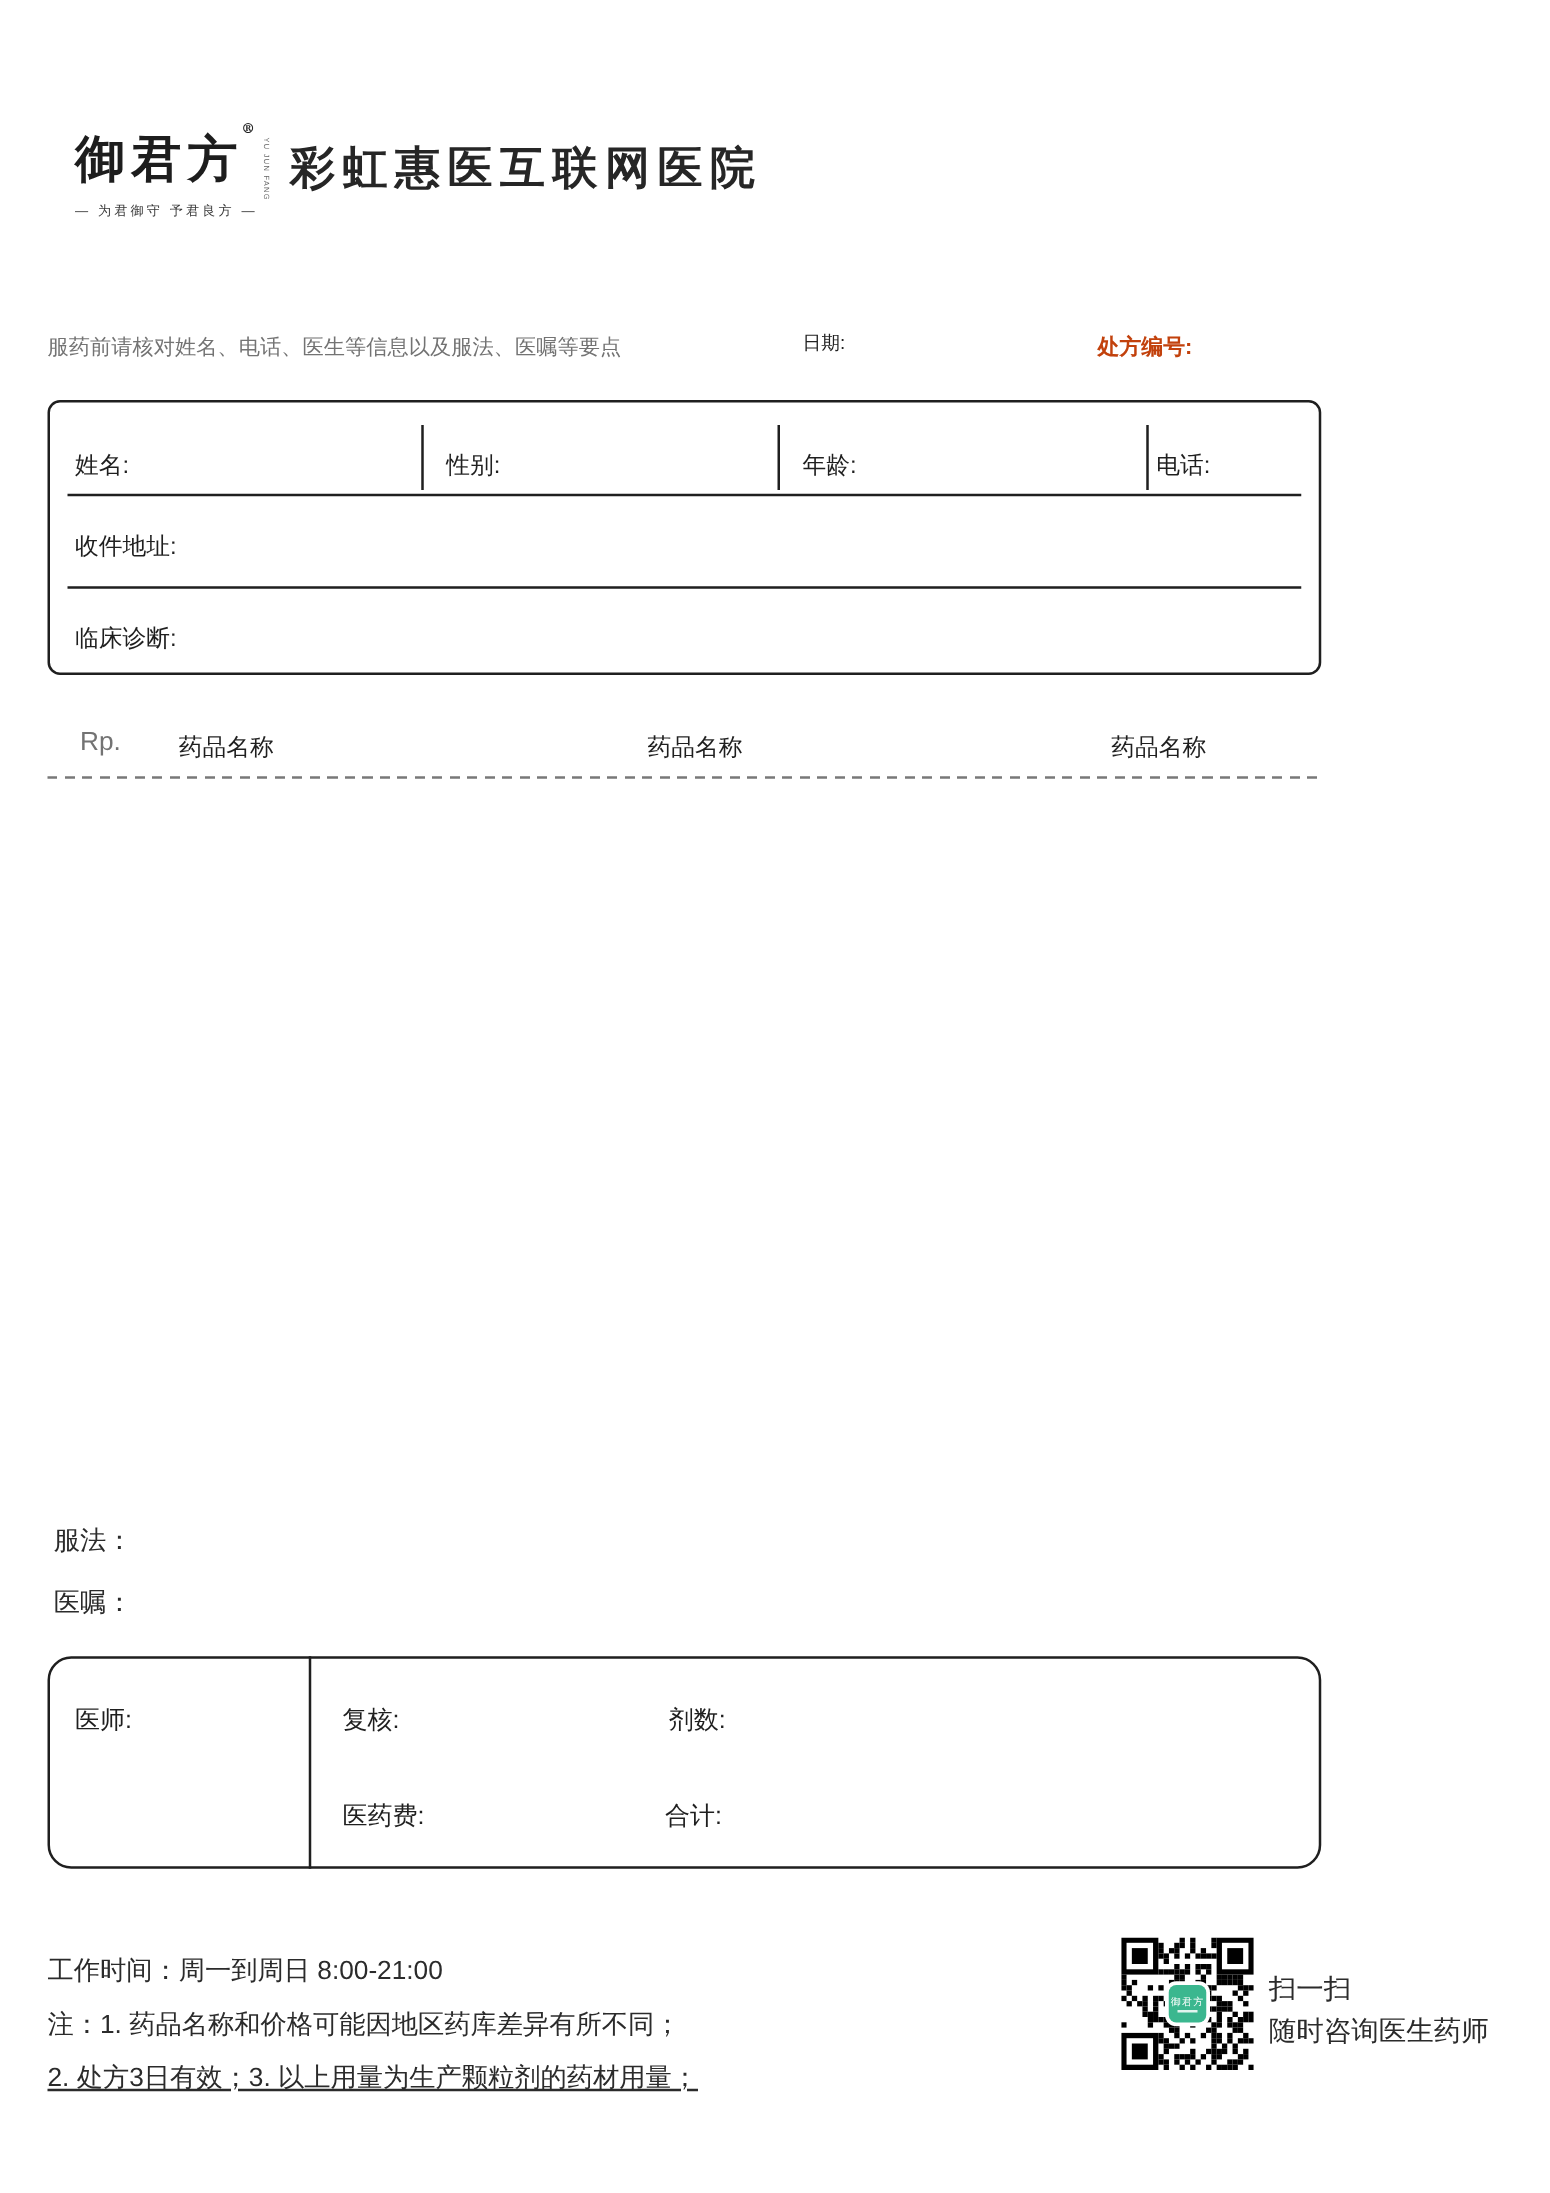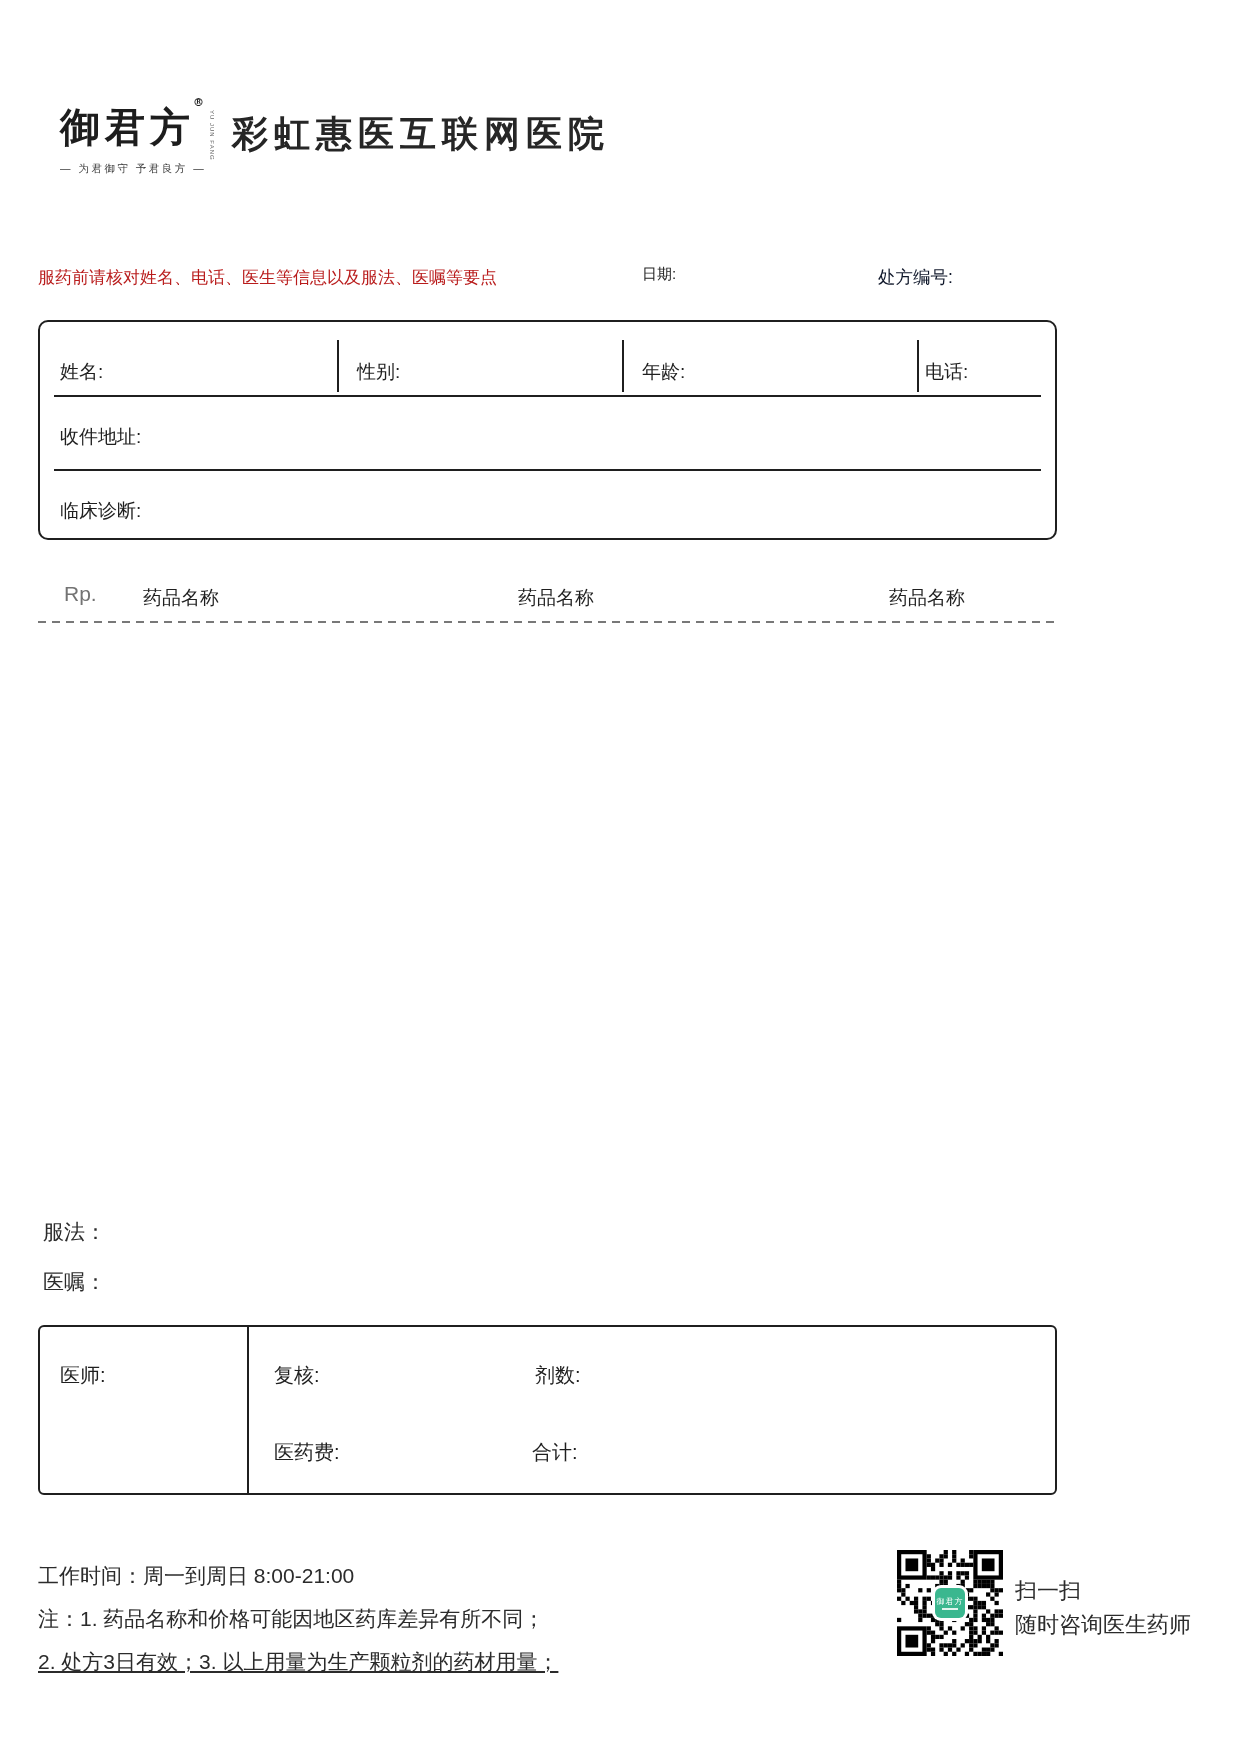"服药前请核对姓名、电话、医生等信息以及服法、医嘱等要点" .notice { color: #b91c1c -> #737373 }
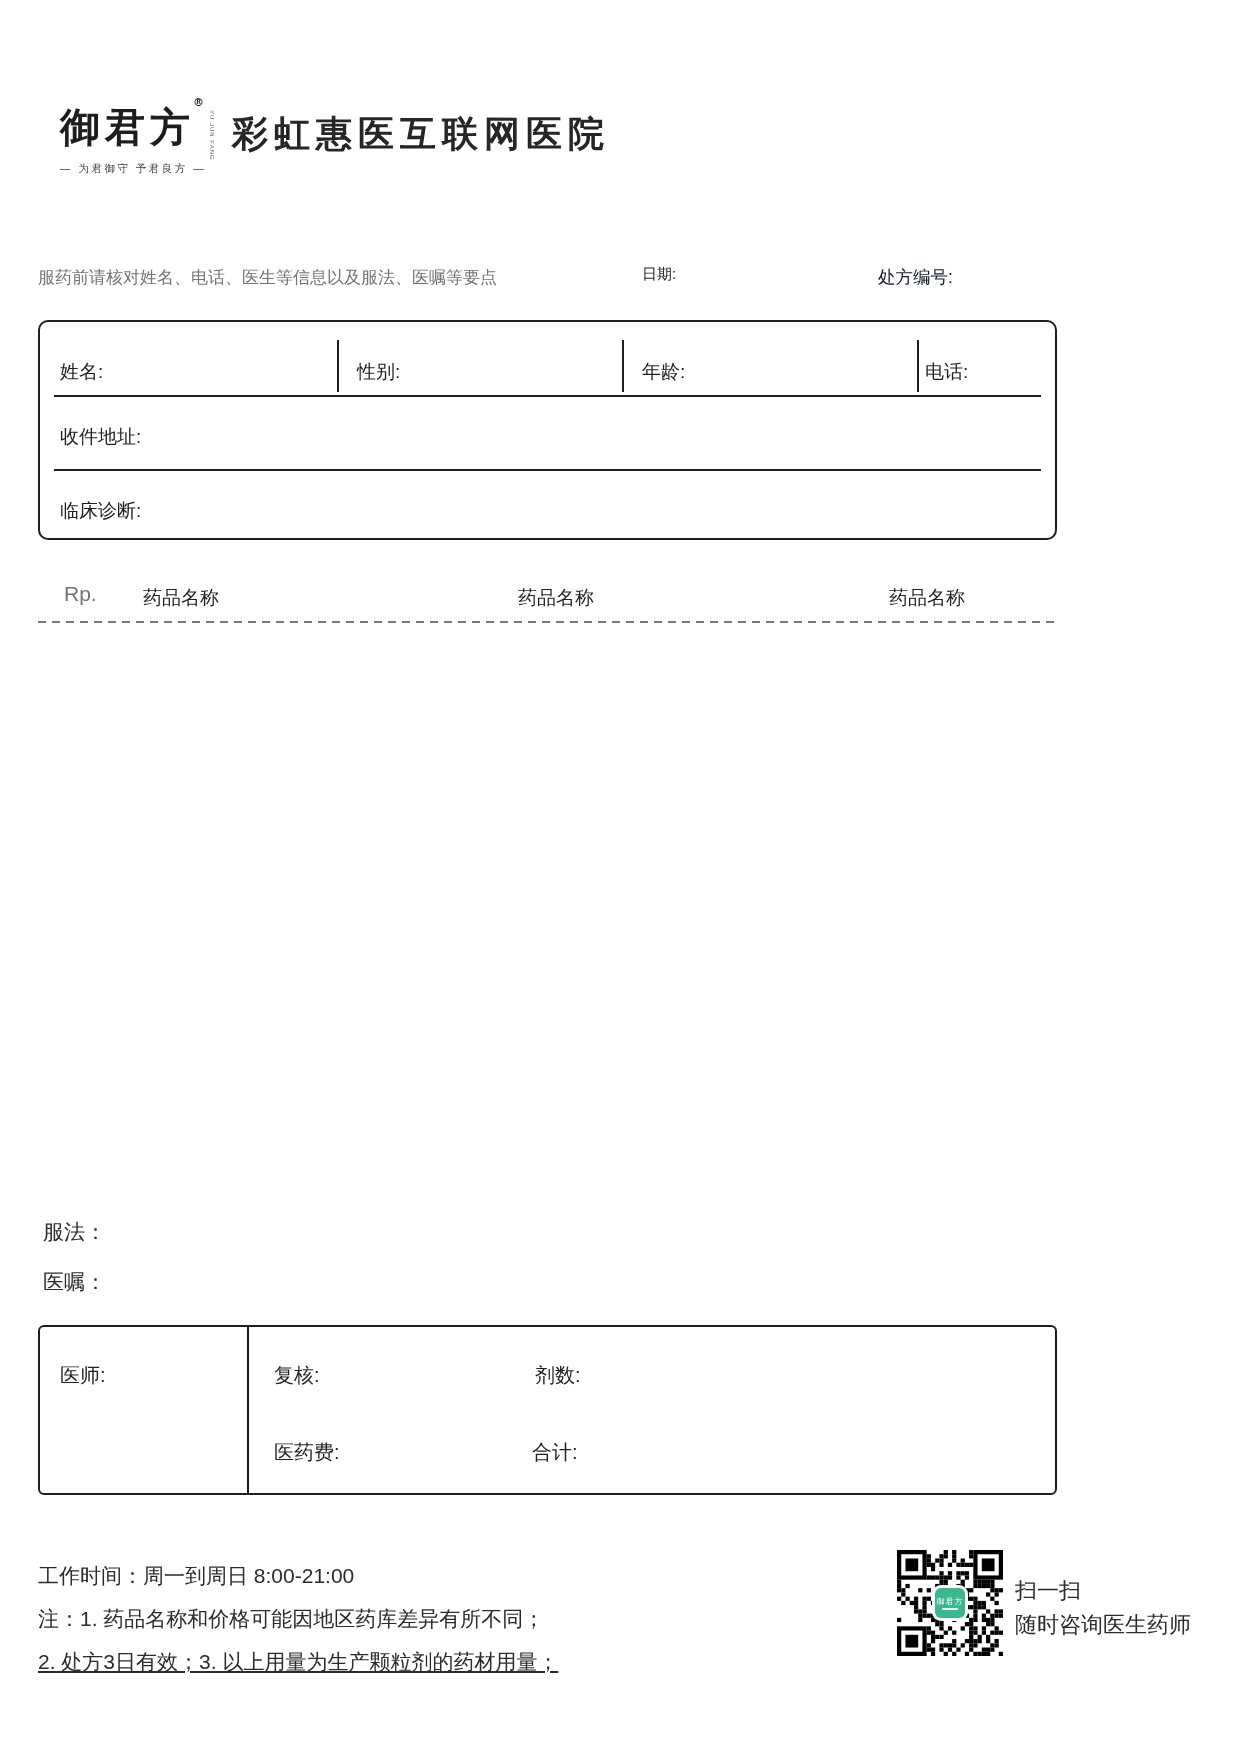"处方编号:" .rx-label { color: #0f172a -> #c2410c; font-weight: none -> bold }
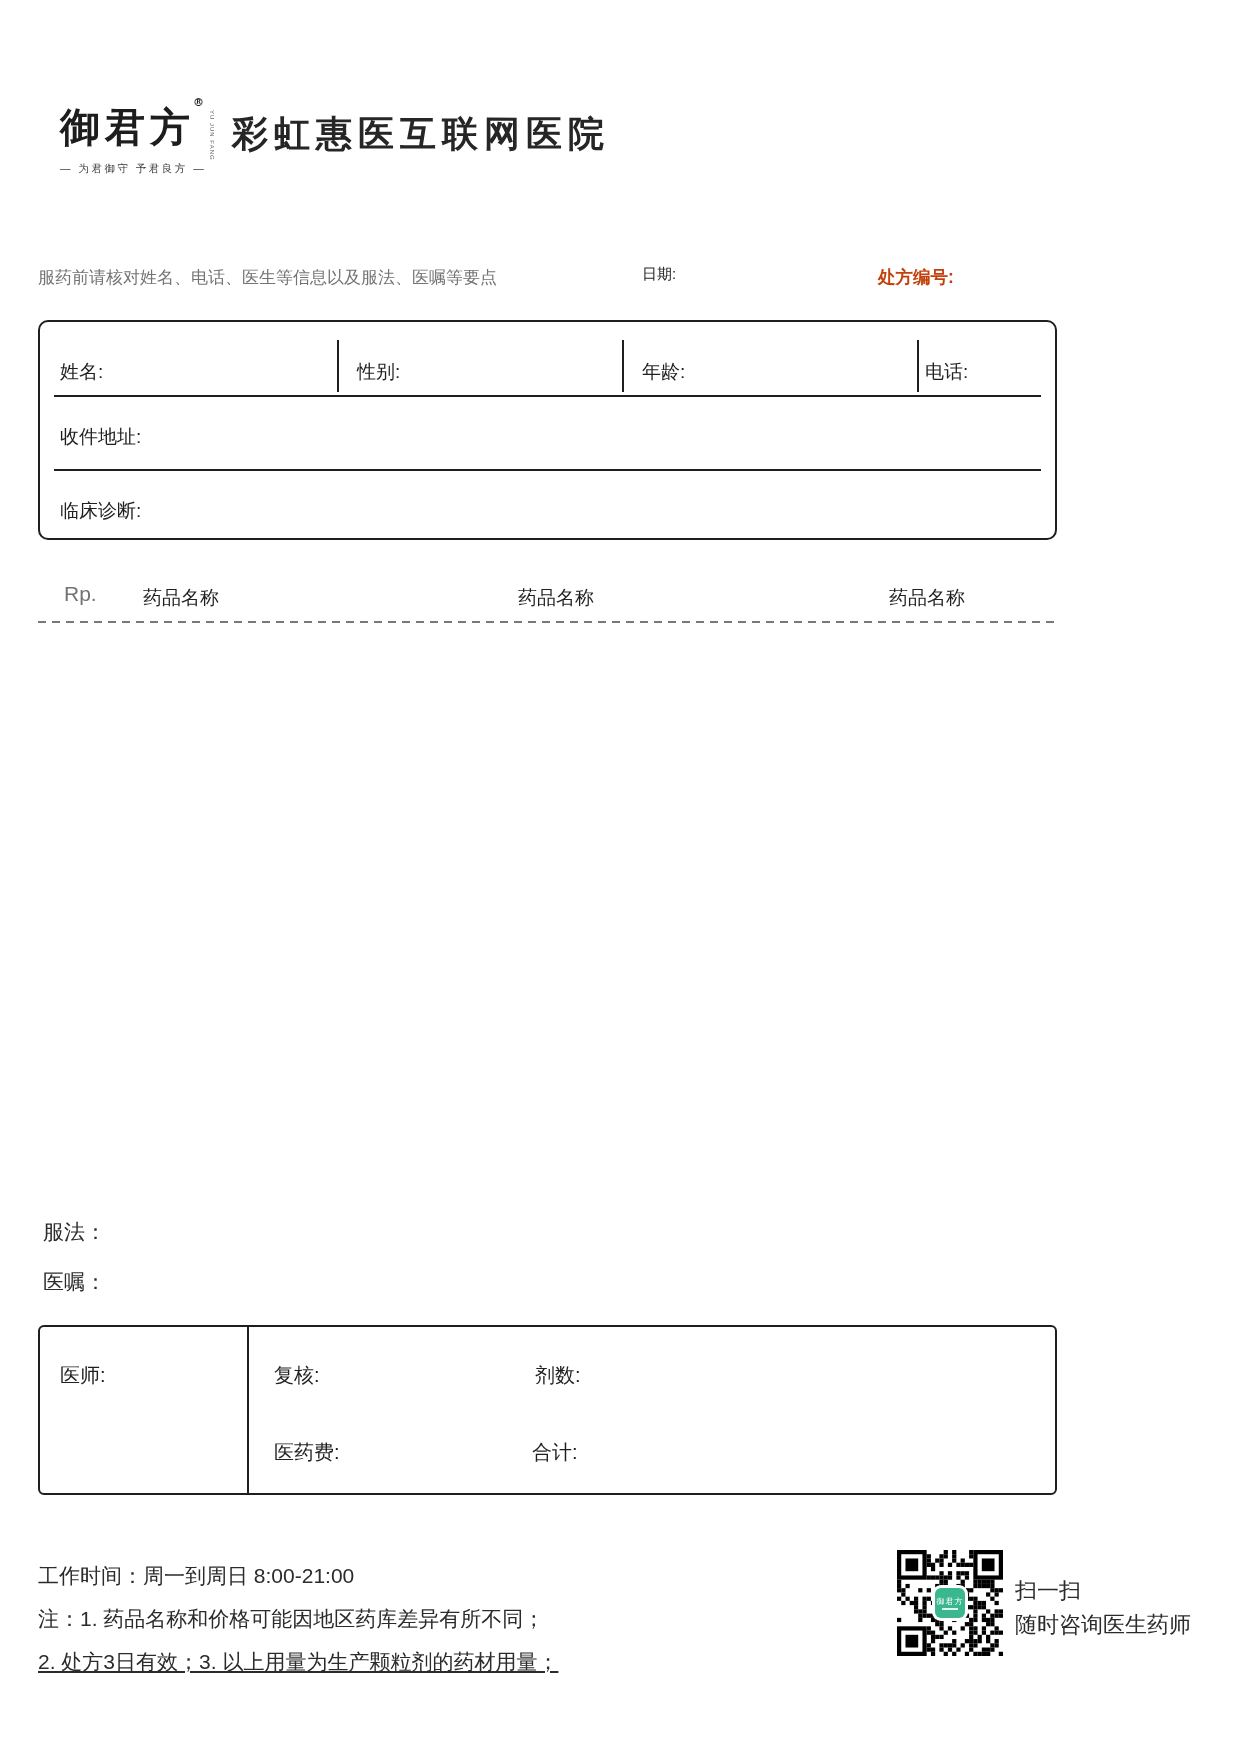"医师:" .sign-box { border-radius: 6px -> 19px }
